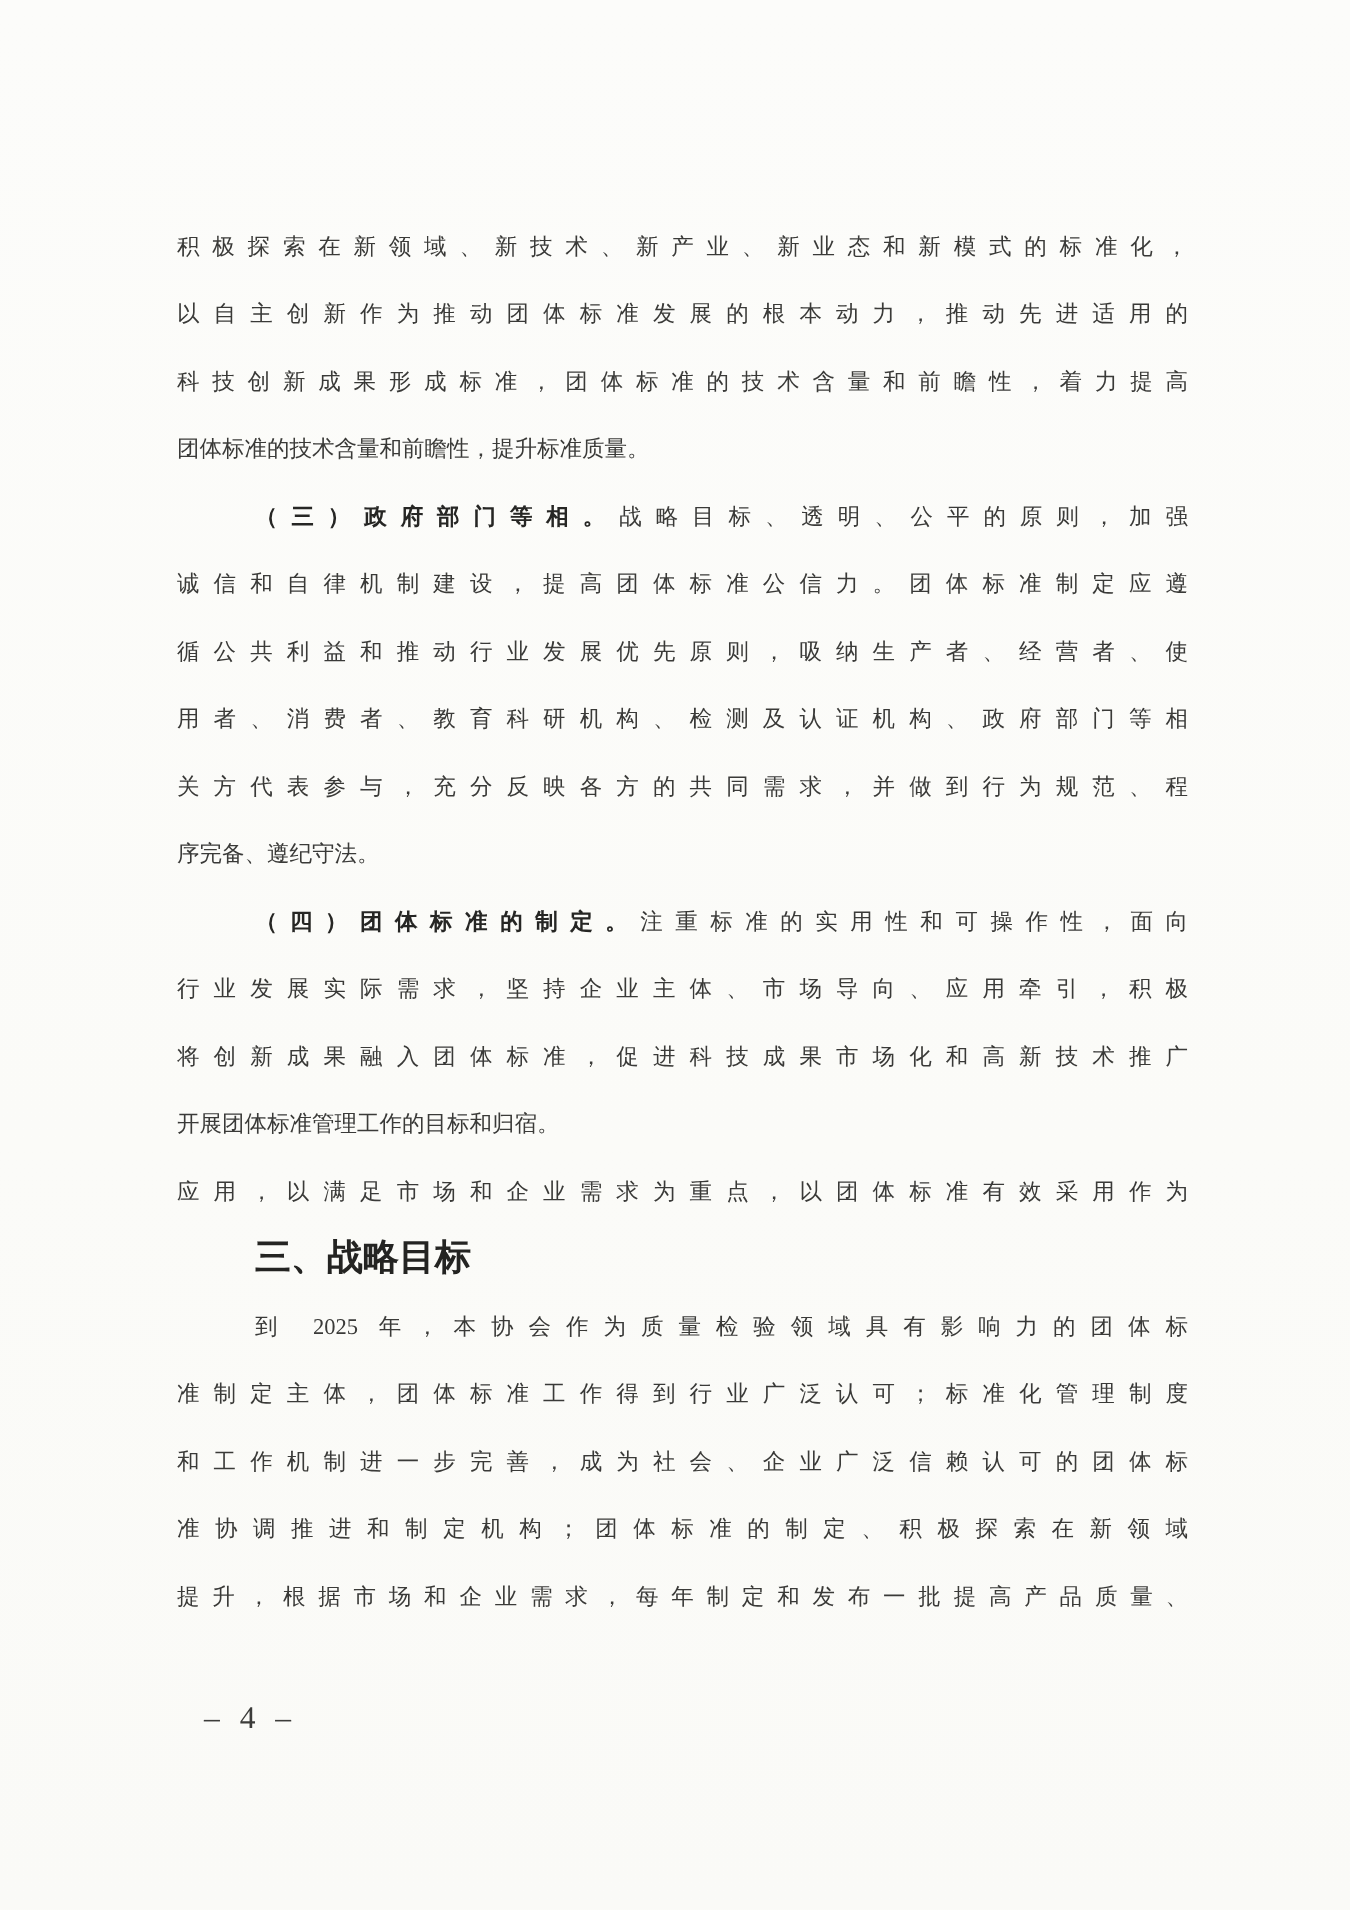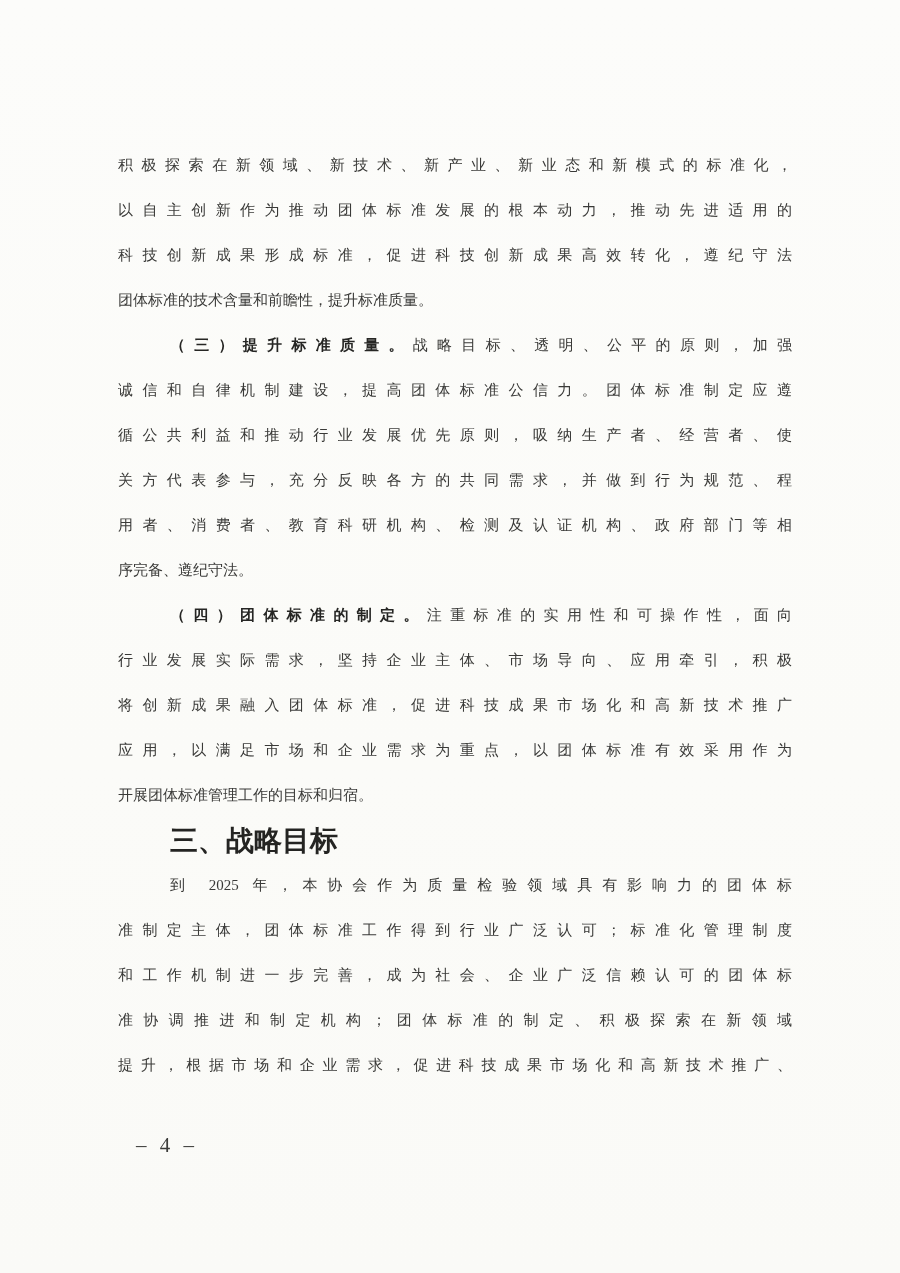"科技创新成果形成标准，促进科技创新成果高效转化，遵纪守法" div.line { text: 促进科技创新成果高效转化，遵纪守法 -> 团体标准的技术含量和前瞻性，着力提高 }
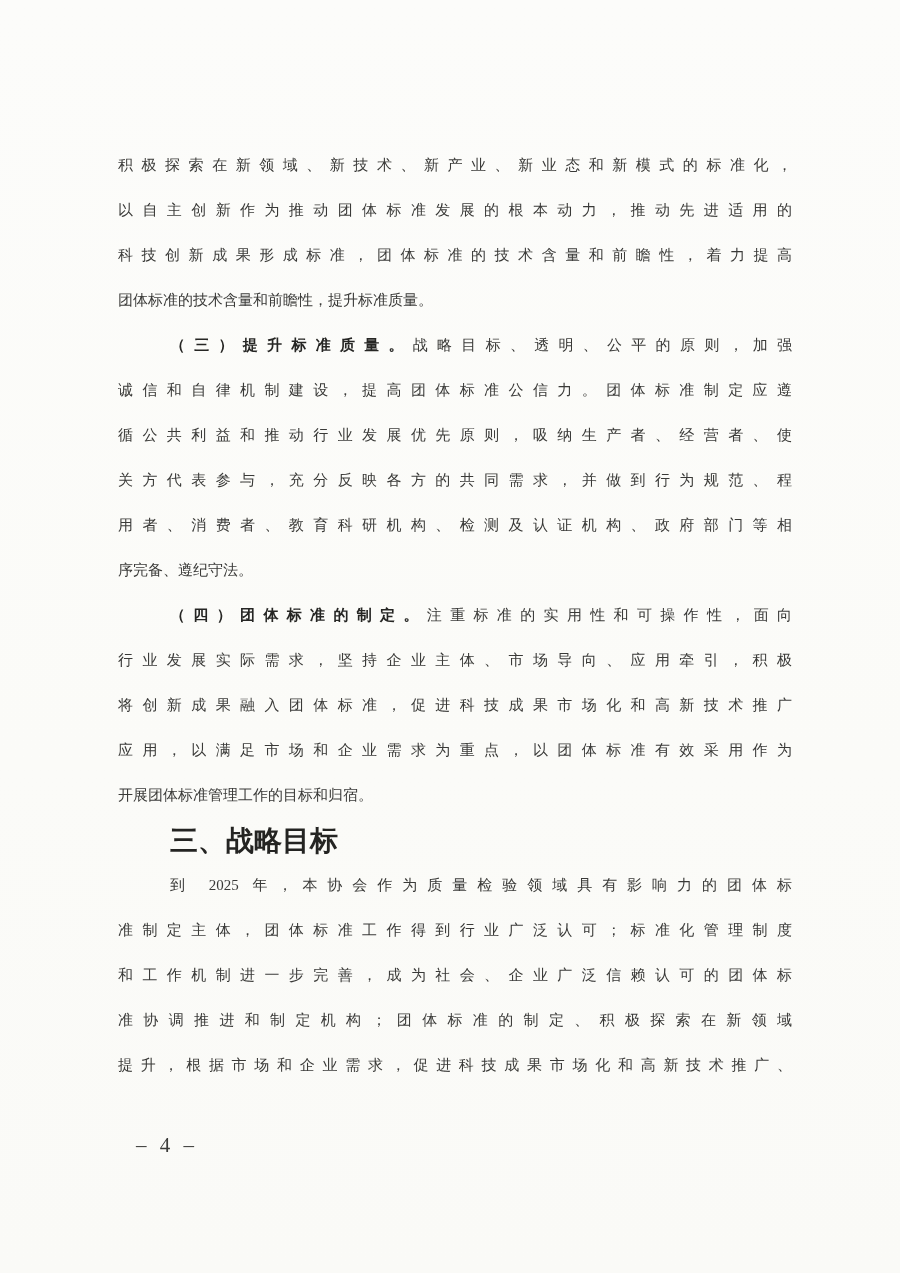"（三）提升标准质量。" span.lead-bold { text: 提升标准质量 -> 政府部门等相 }
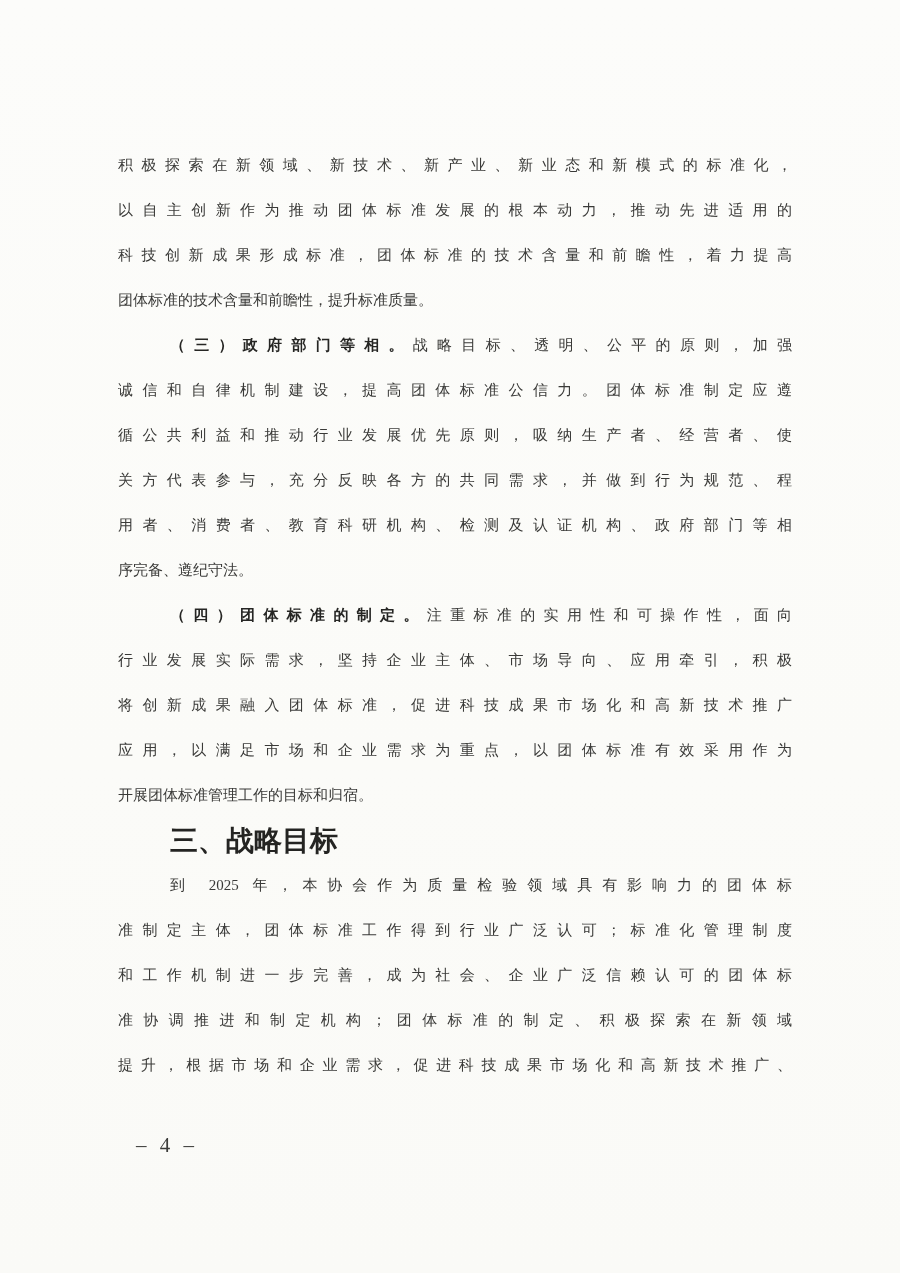"关方代表参与，充分反映各方的共同需求，并做到行为规范、程" div.line { order: before "用者、消费者、教育科研机构、检测及认证机构、政府部门等相" -> after "用者、消费者、教育科研机构、检测及认证机构、政府部门等相" }
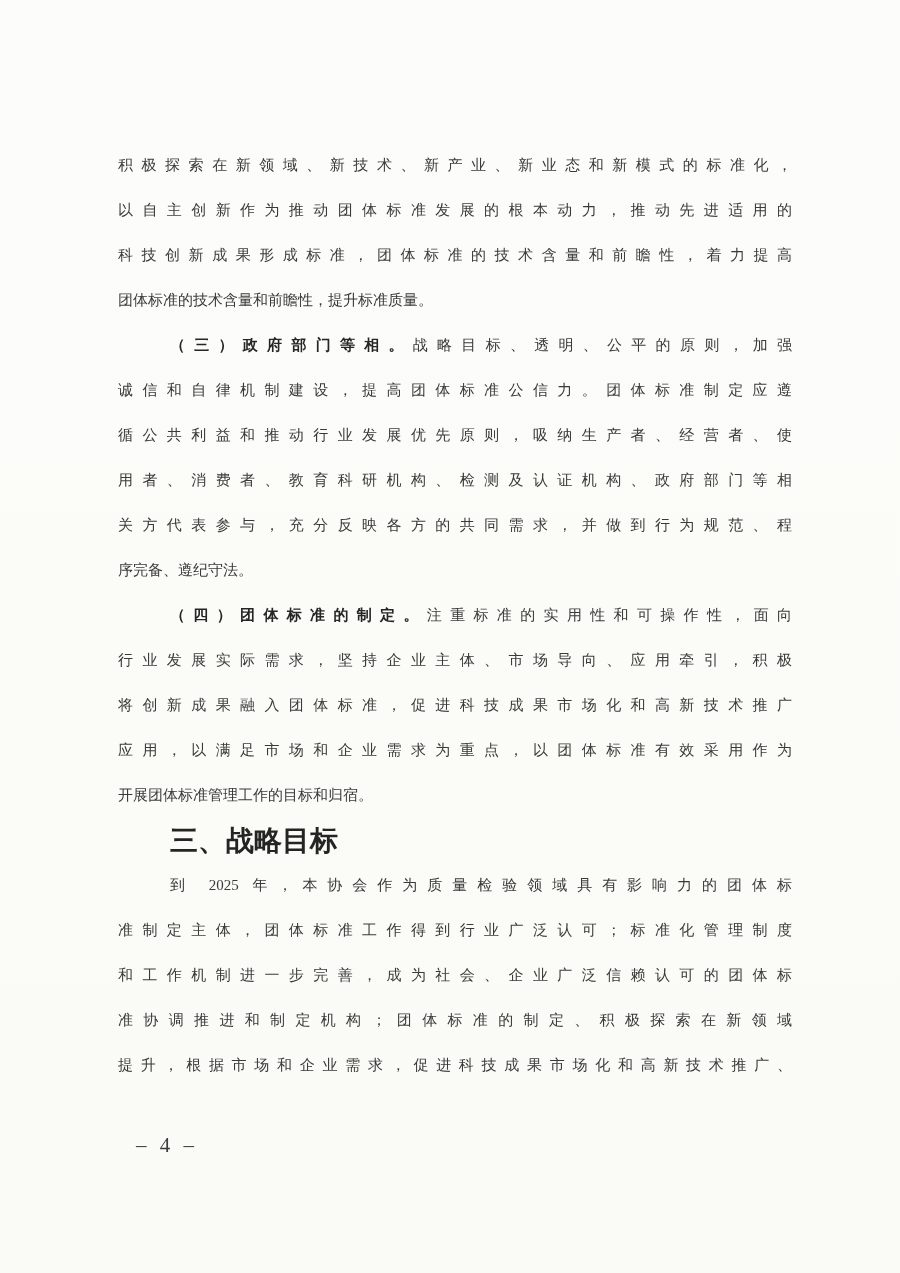"应用，以满足市场和企业需求为重点，以团体标准有效采用作为" div.line { order: before "开展团体标准管理工作的目标和归宿。" -> after "开展团体标准管理工作的目标和归宿。" }
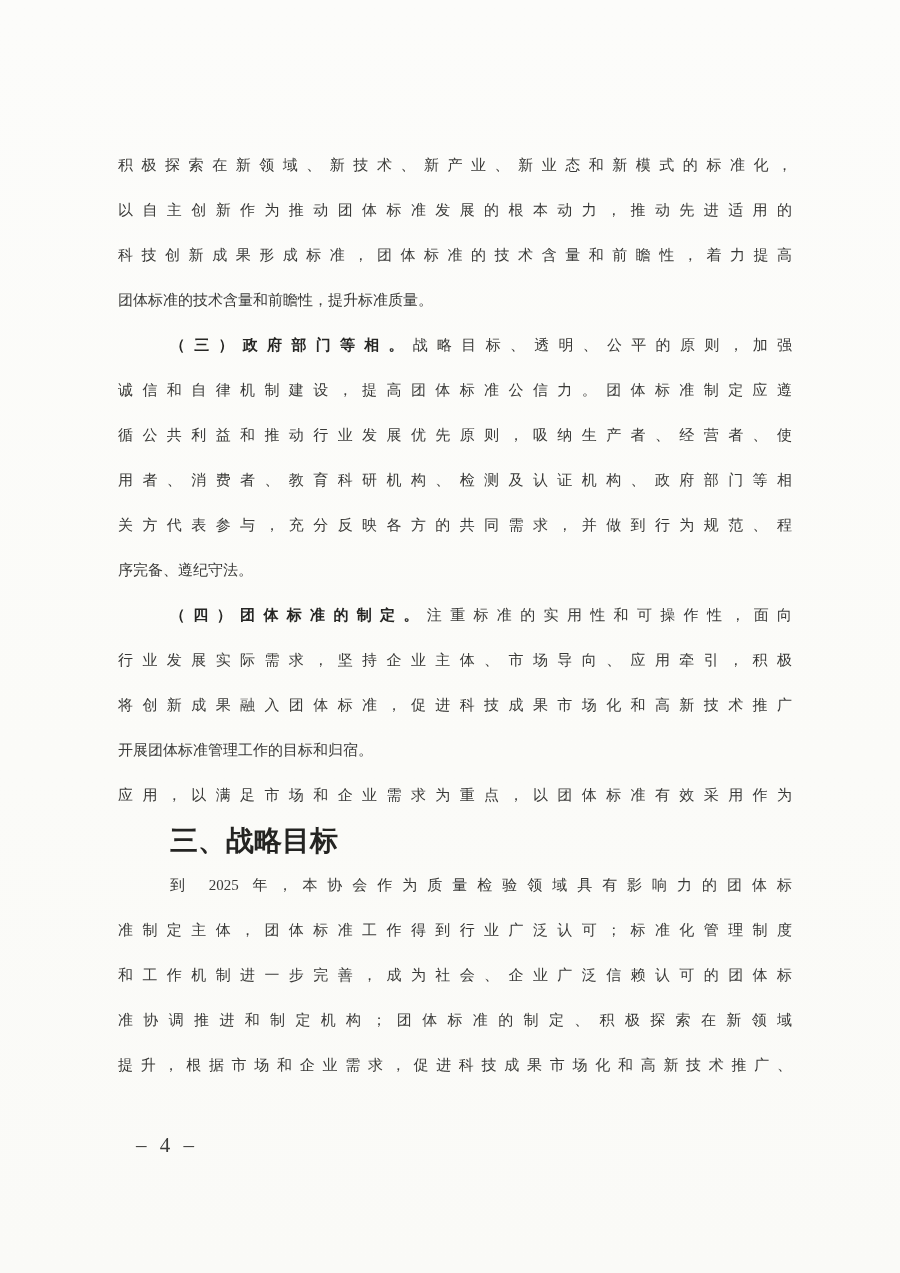"三、战略目标" .line.heading { font-family: Liberation Sans, sans-serif -> Liberation Mono, monospace; font-size: 28px -> 24px }
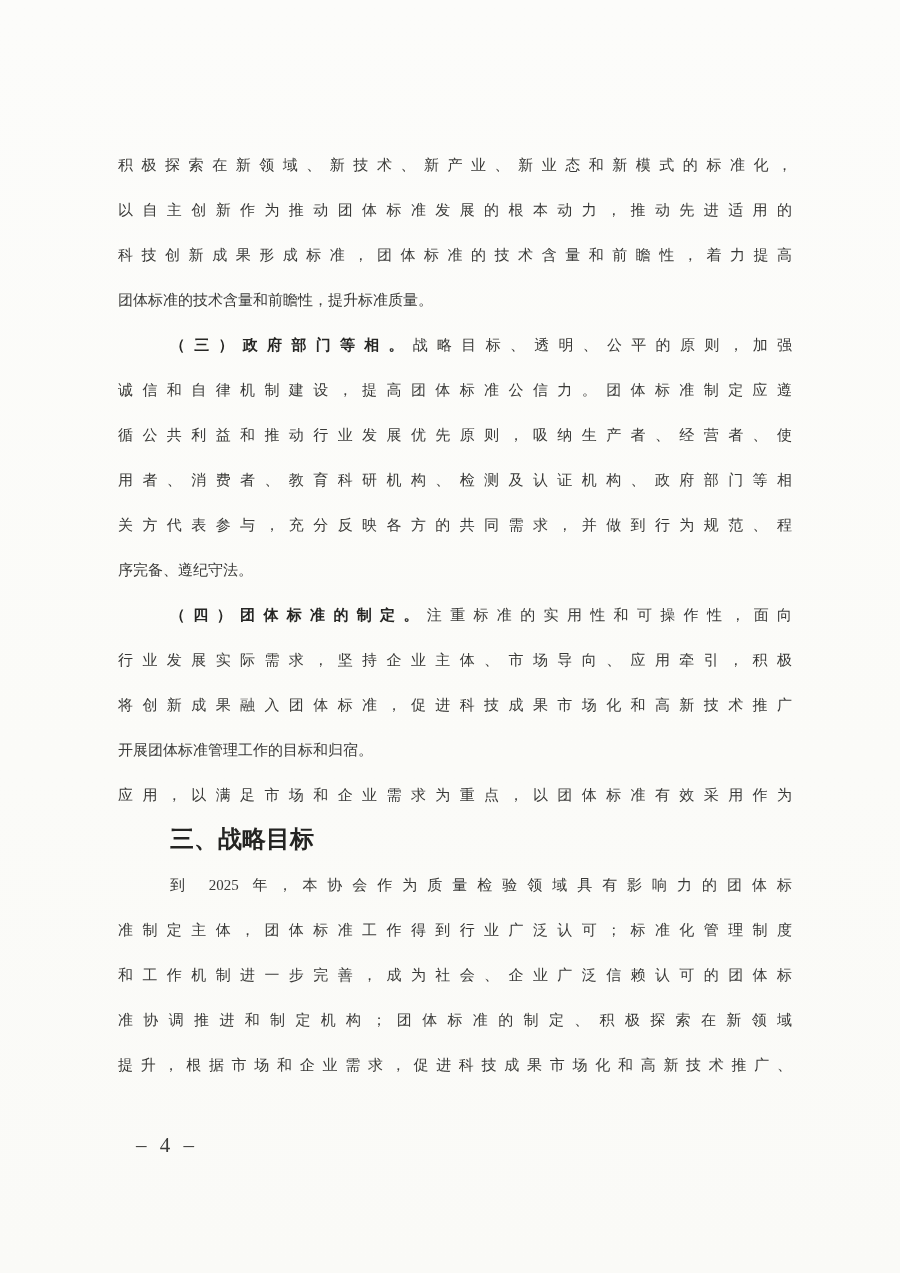"提升，根据市场和企业需求，促进科技成果市场化和高新技术推广、" div.line { text: 促进科技成果市场化和高新技术推广 -> 每年制定和发布一批提高产品质量 }
